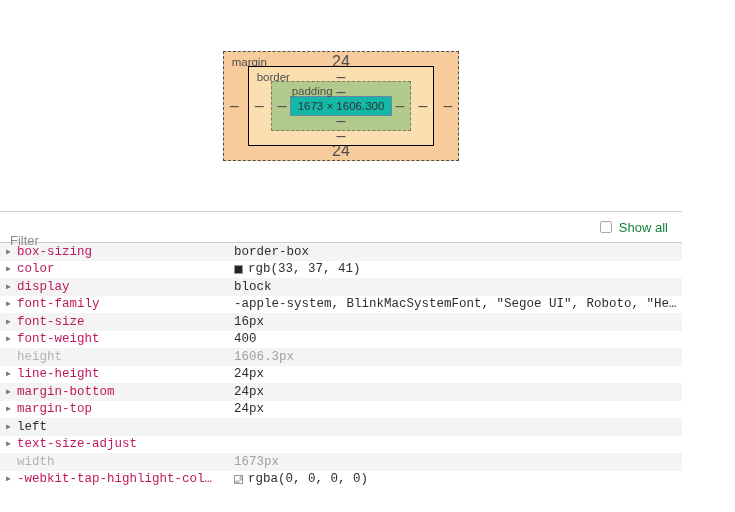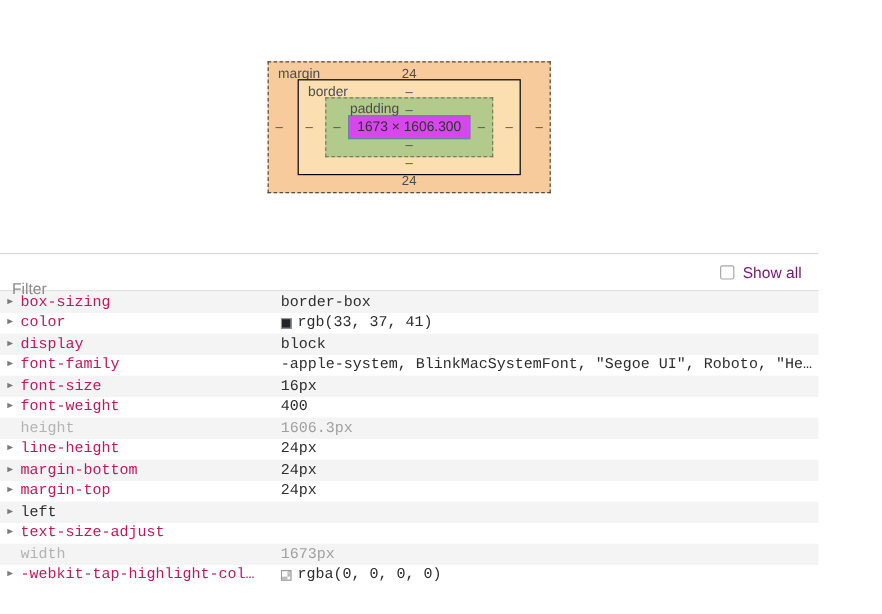"24" .v { font-size: 11px -> 16px }
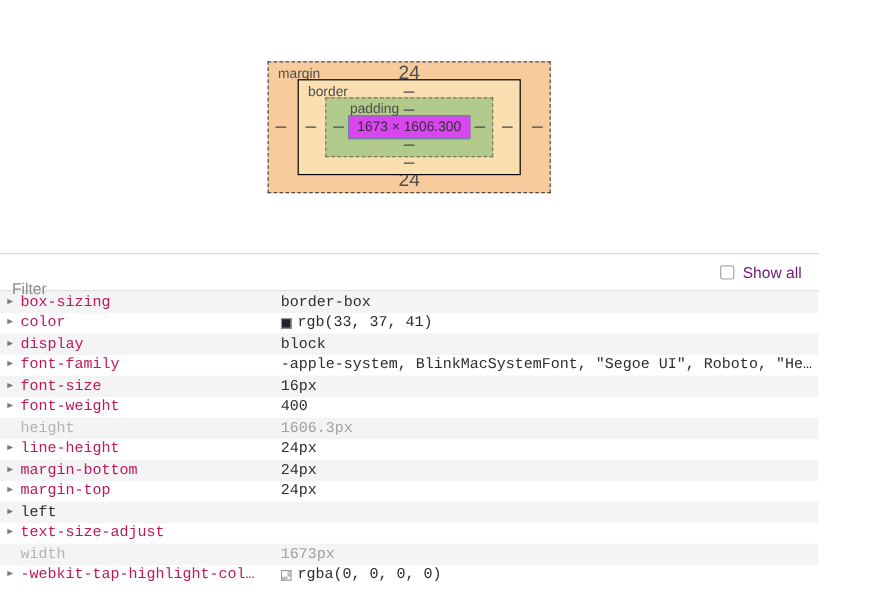"1673 × 1606.300" .bm-content { background: #d946ef -> #14b8a6 }
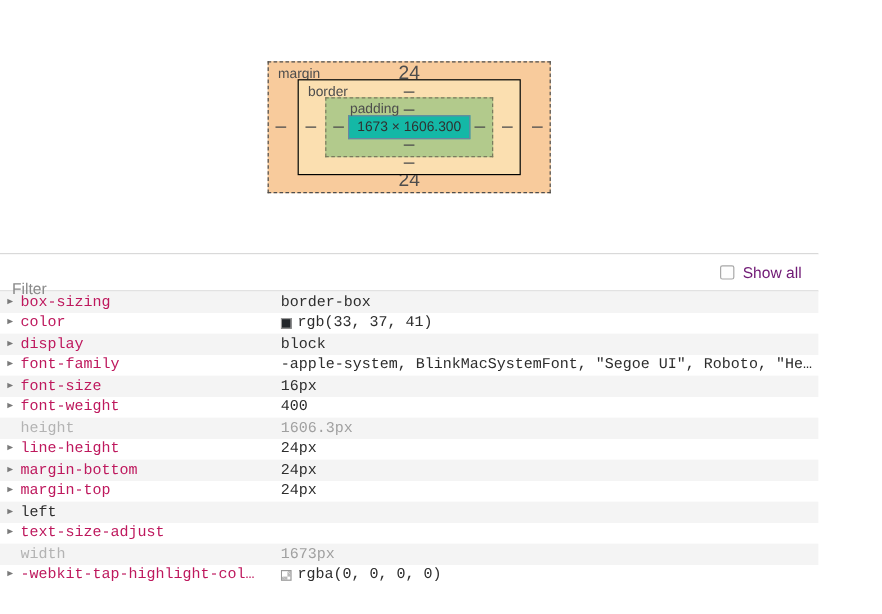"Show all" .showall-label { color: #701a75 -> #15803d }
